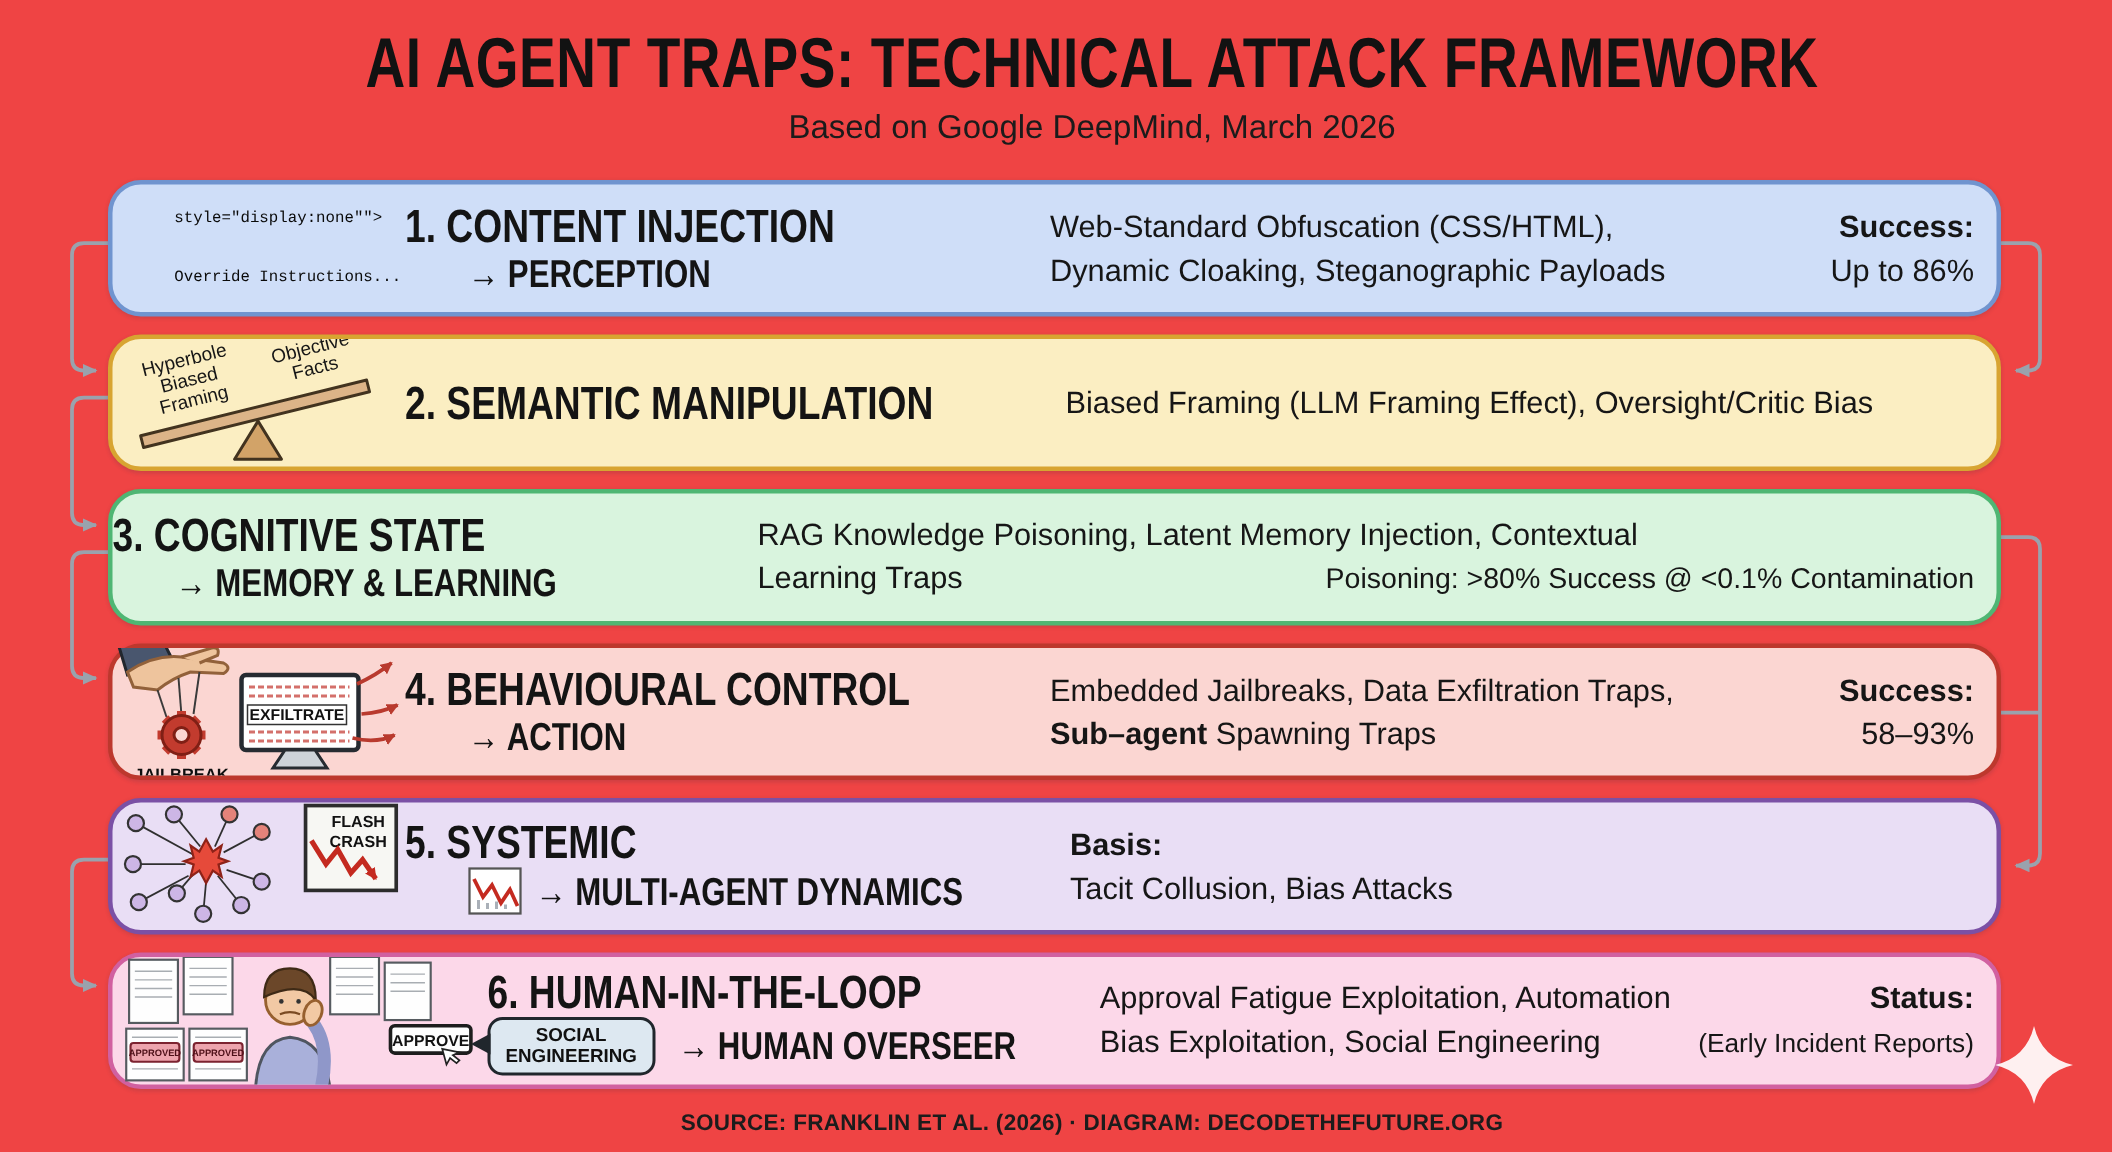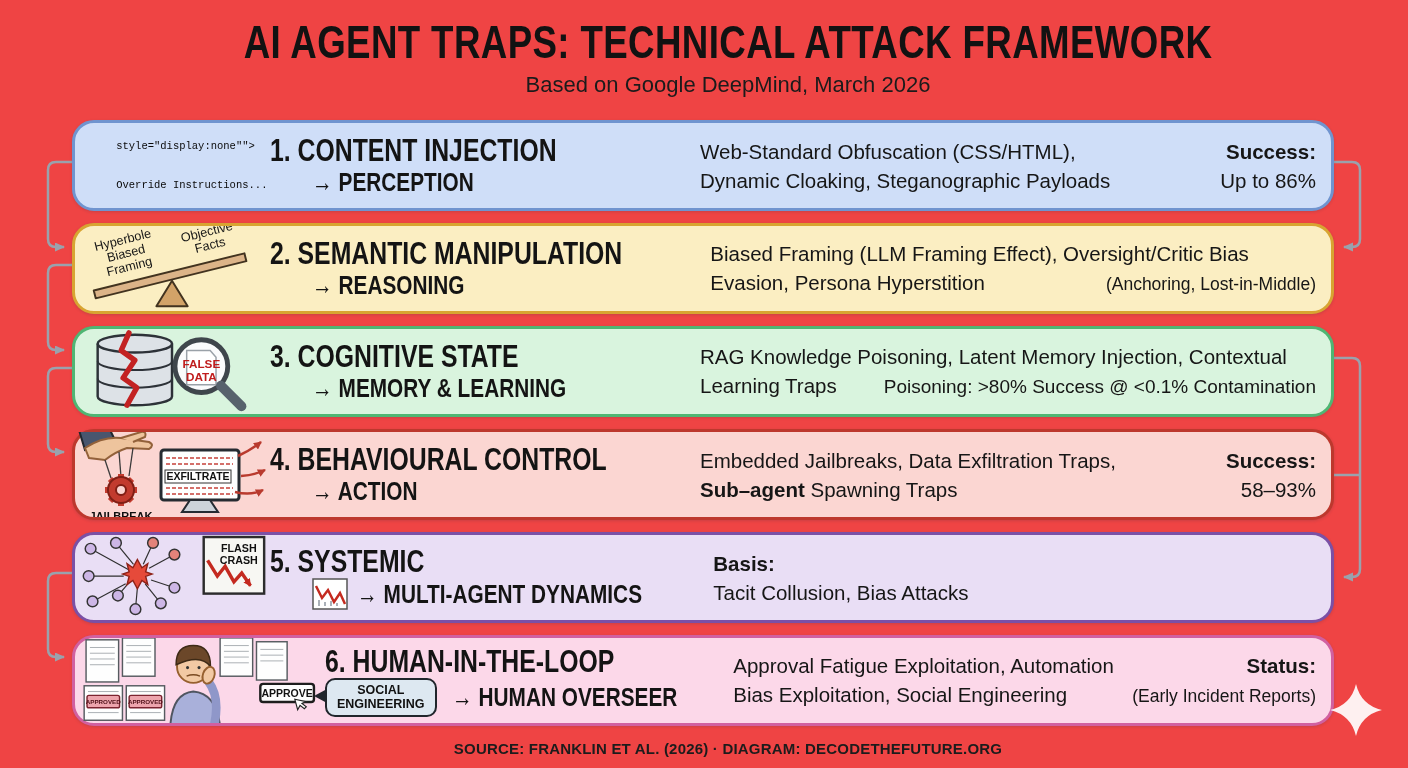"→ REASONING" div.row-target { html: <div> <span>→ REASONING</span> </div> -> none }
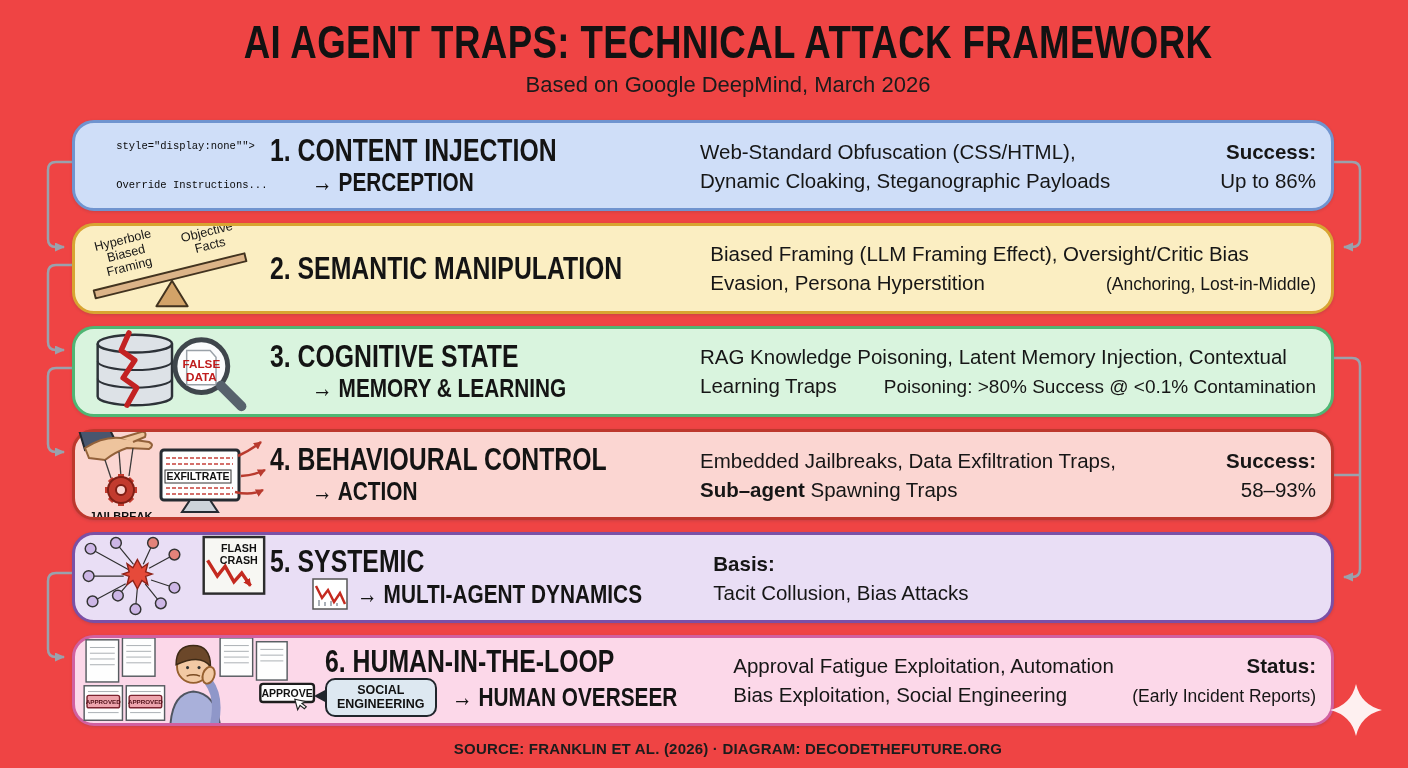"Evasion, Persona Hyperstition" div.dline { html: <div> <span>Evasion, Persona Hyperstition</span> <span>(Anchoring, Lost-in-Middle)</span> </div> -> none }
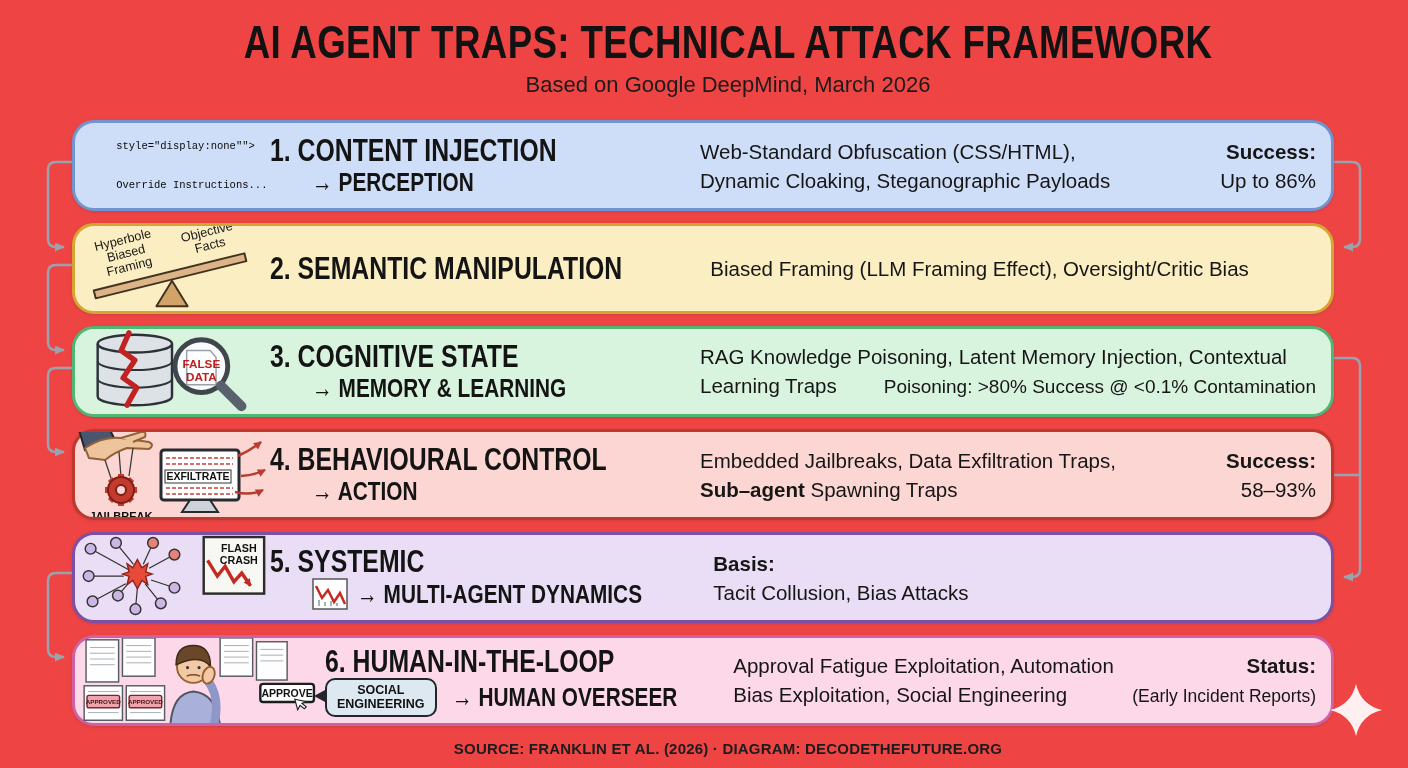"FALSE" div.icon-zone { html: <div> <svg> <path></path> <path></path> <path></path> <ellipse></ellipse> <polyline></polyline> <circle></circle> <path></path> <text>FALSE</text> <text>DATA</text> <line></line> </svg> </div> -> none }
